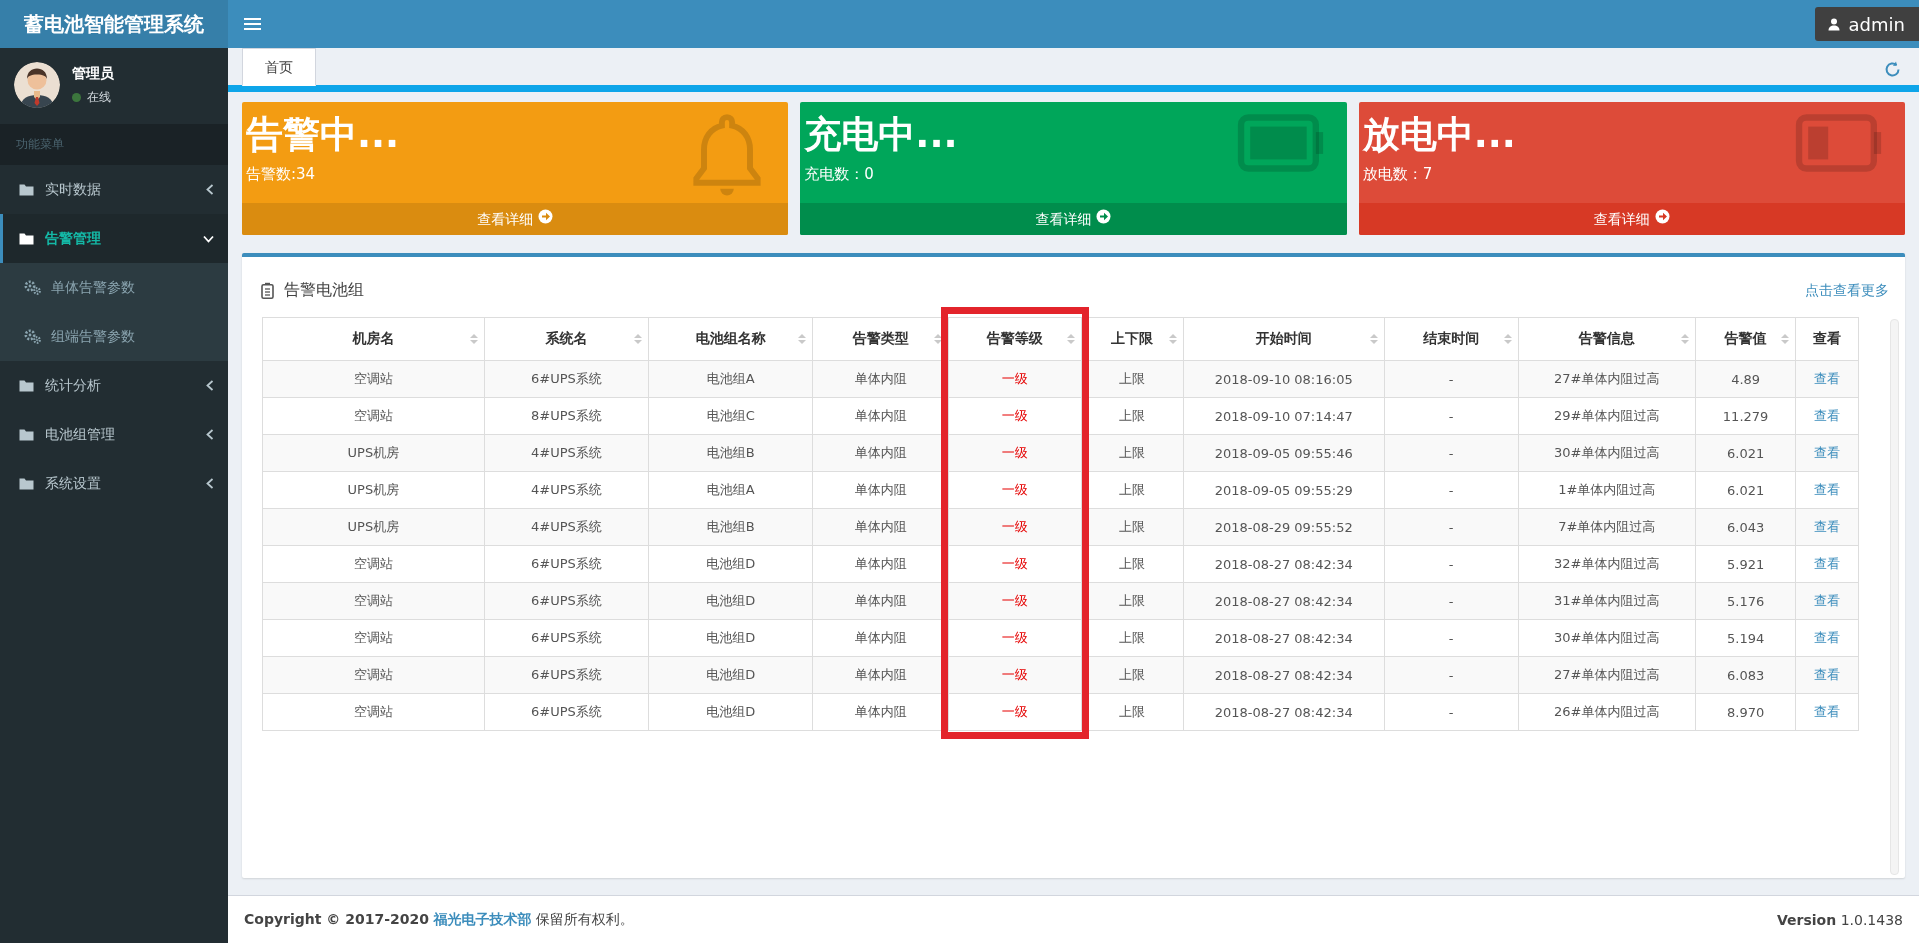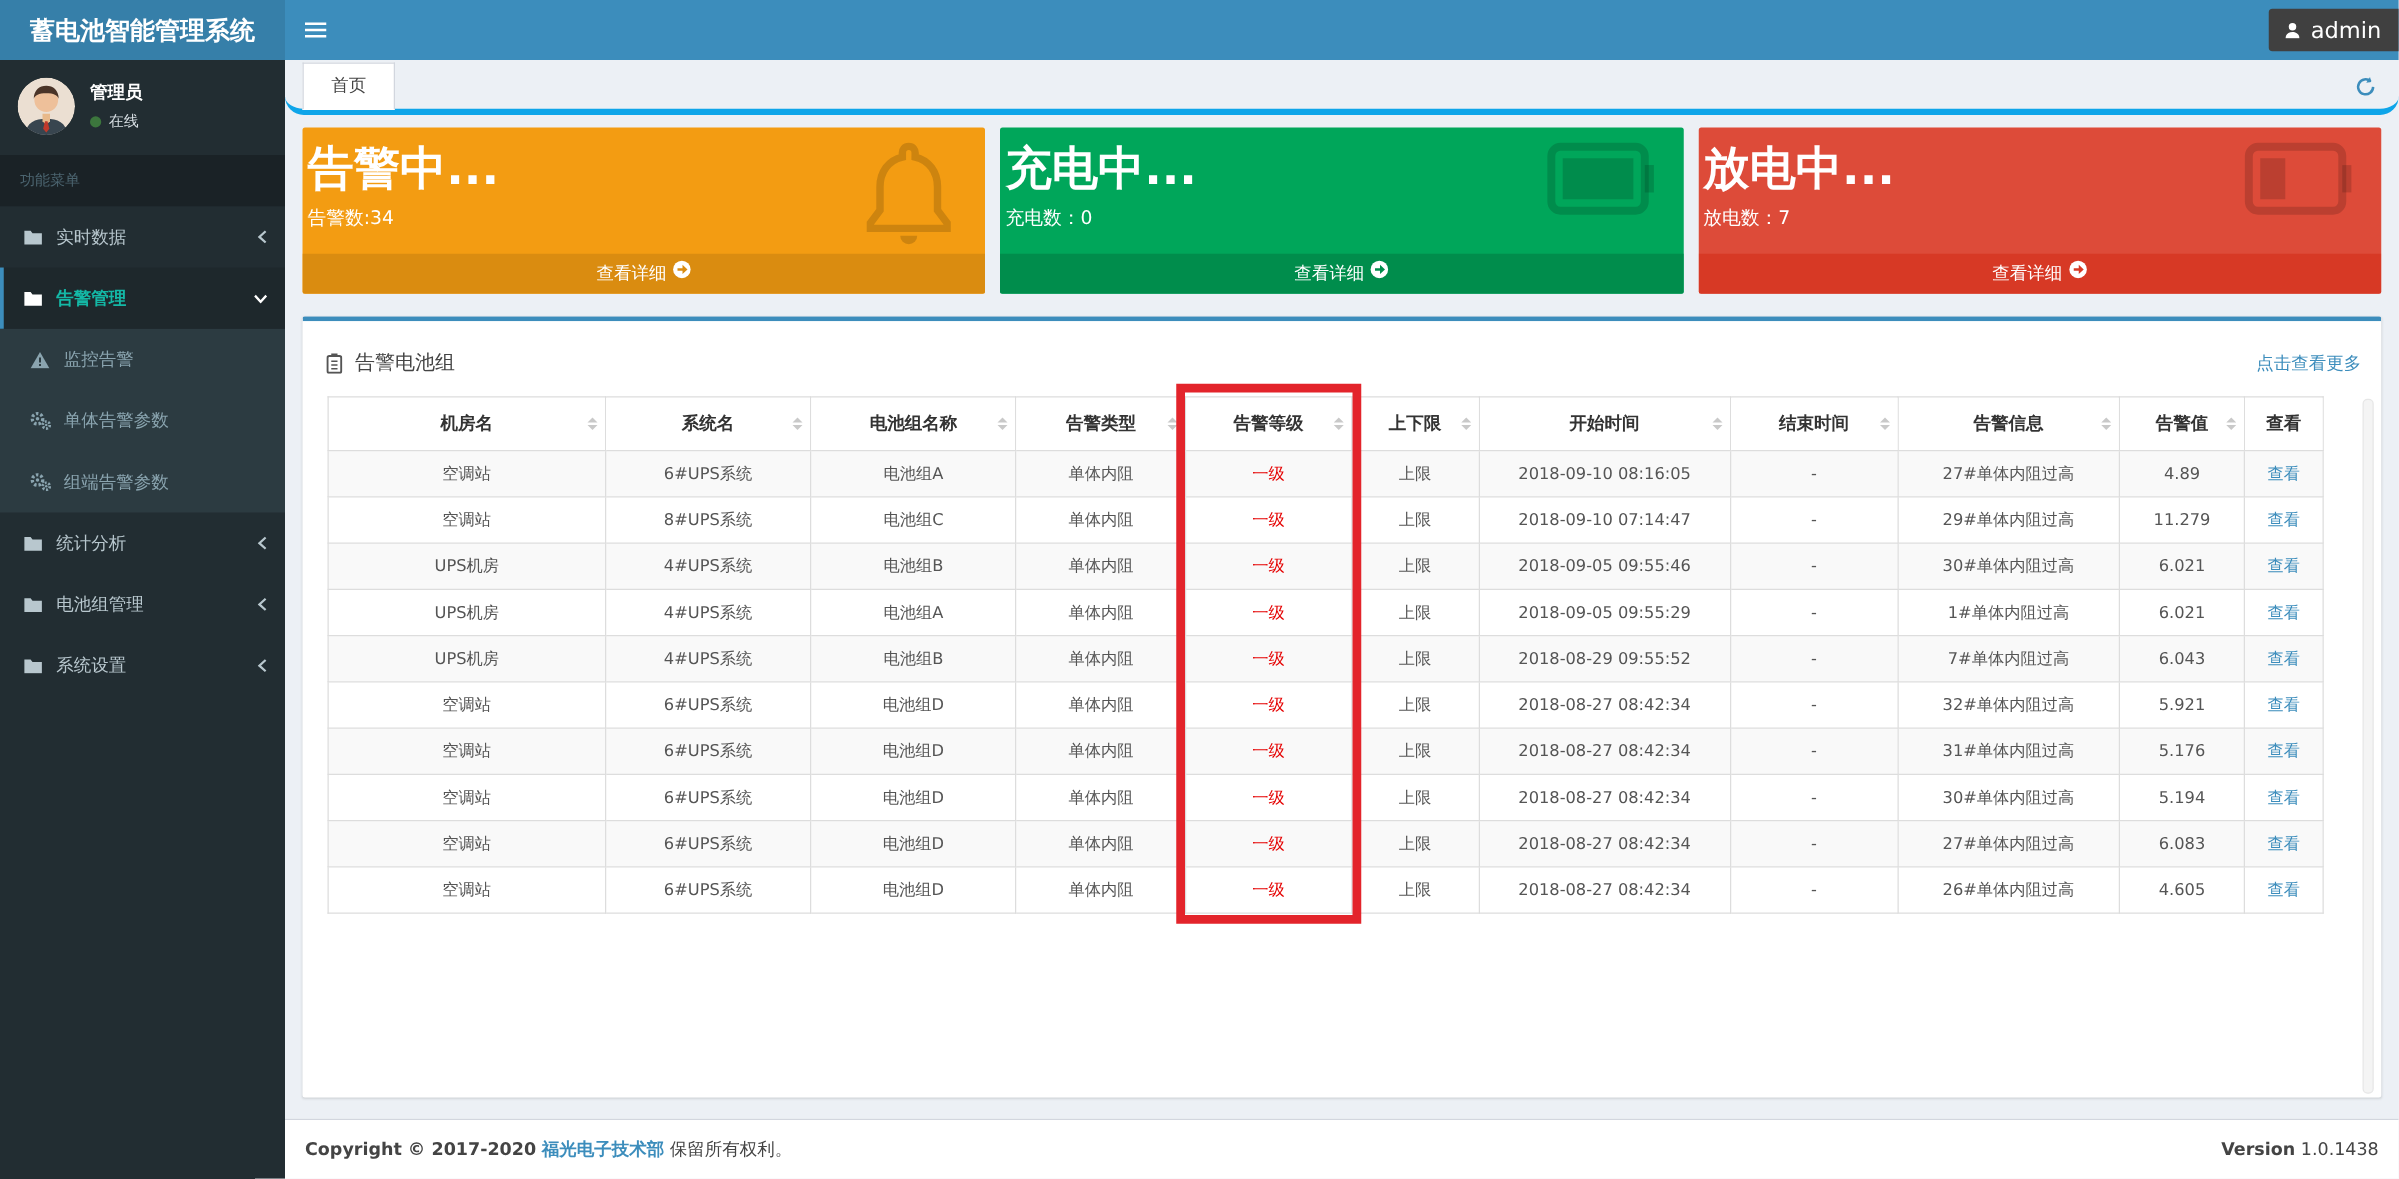"首页" .tabbar { border-bottom: 5px solid #0ea5e9 -> 7px solid #0ea5e9; border-radius: 15px -> none }
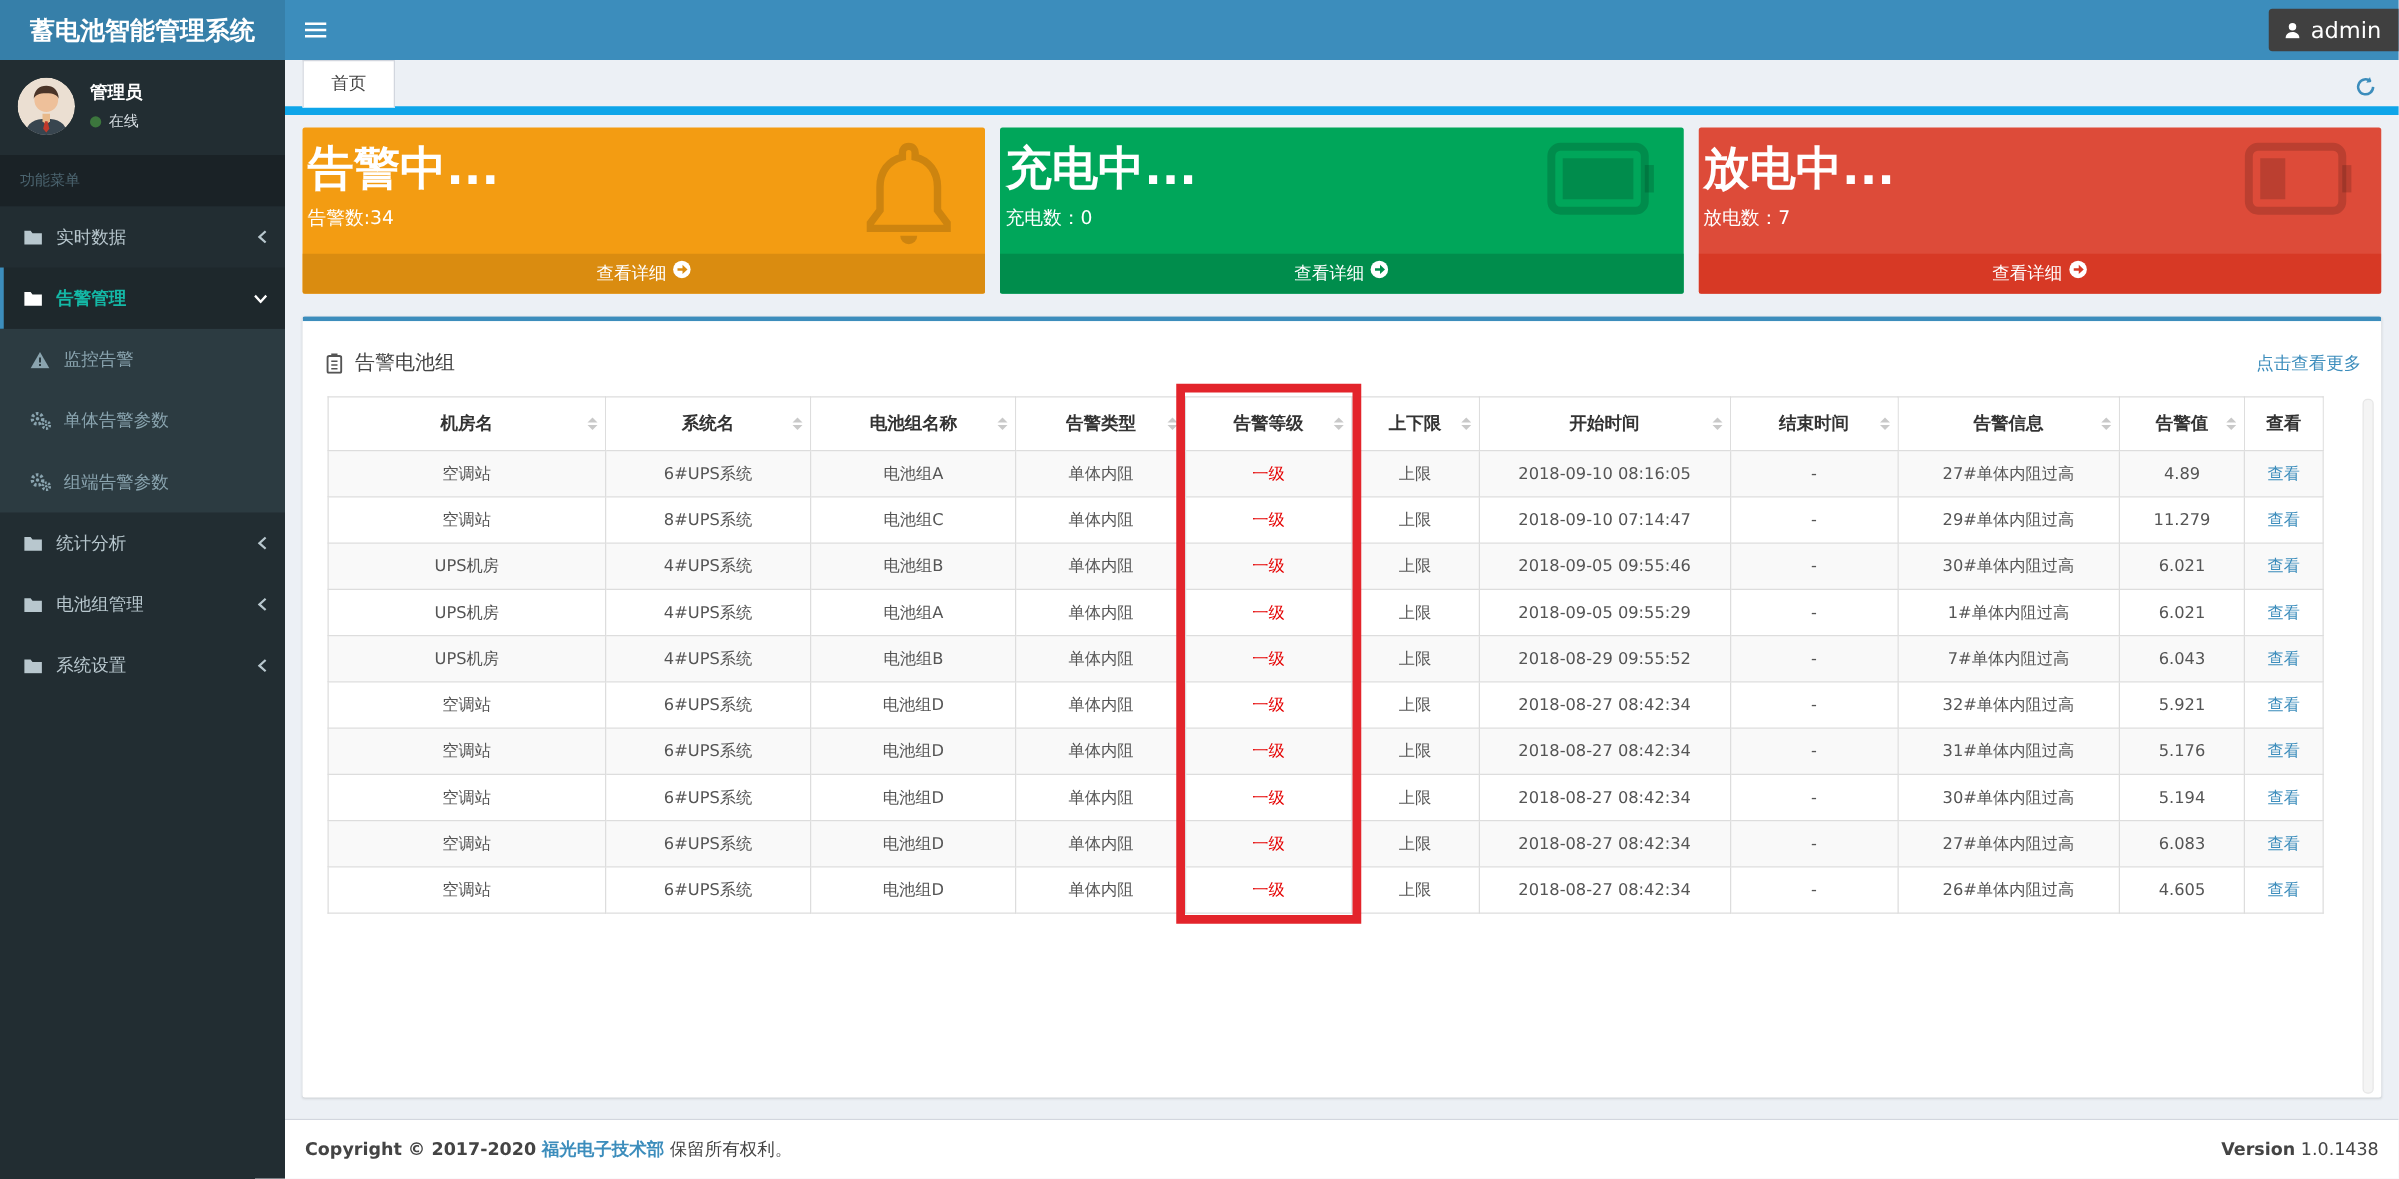"监控告警" li { html: <li> <div> <span> <svg> <path></path> <rect></rect> <rect></rect> </svg> </span> <span>监控告警</span> </div> </li> -> none }
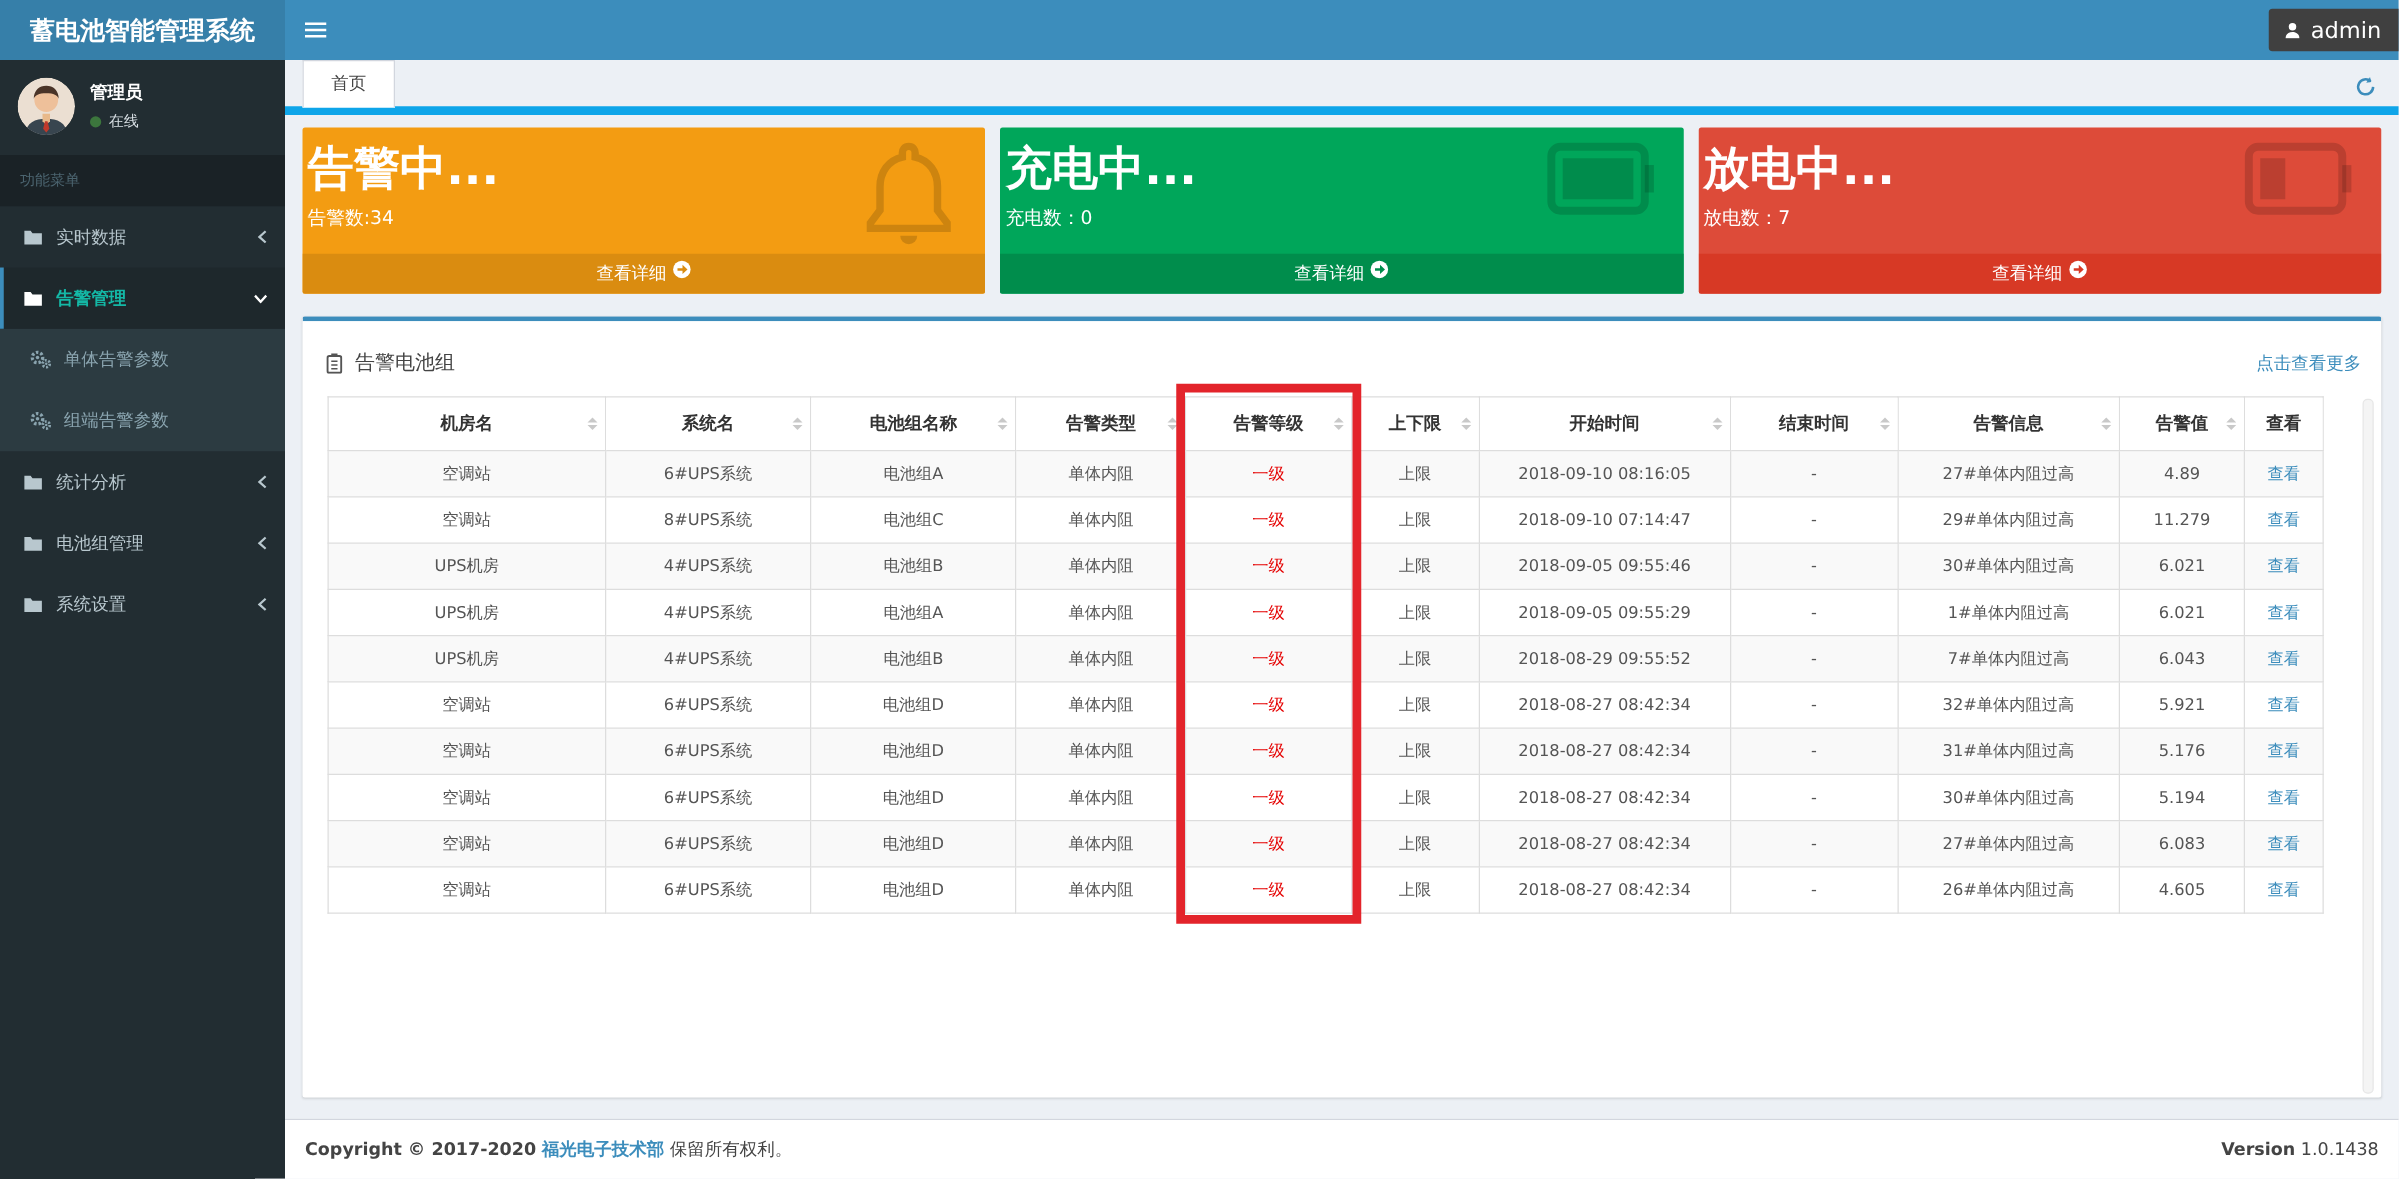"4.605" td { text: 4.605 -> 8.970 }
